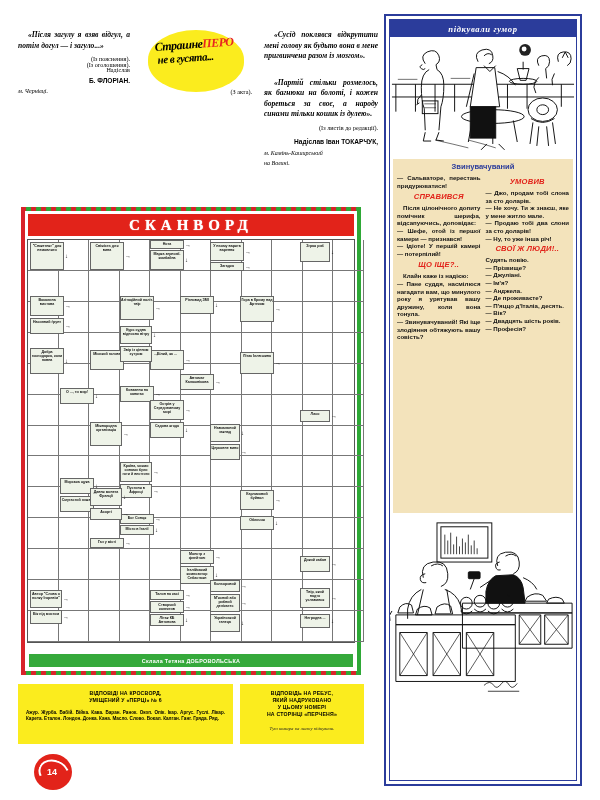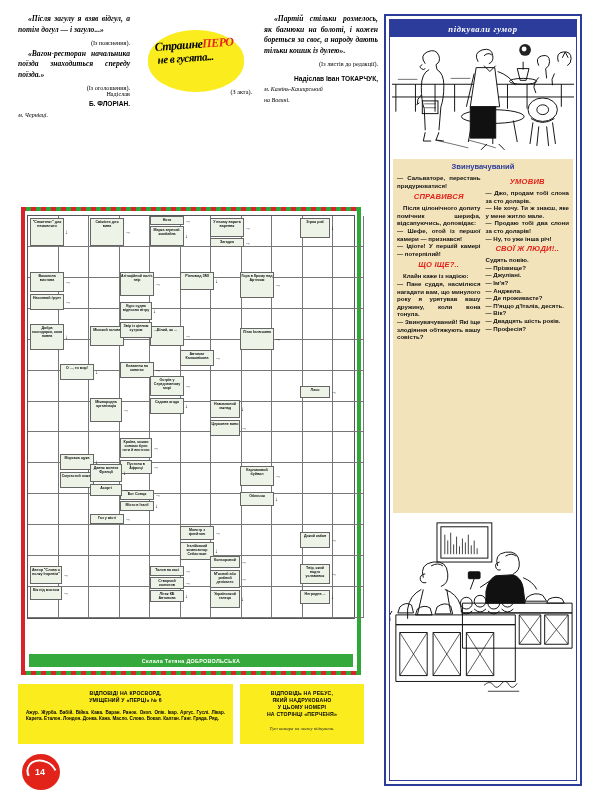"«Після загулу я взяв відгул," .qp { margin: 0 0 8px 0 -> 16px 0 8px 0 }
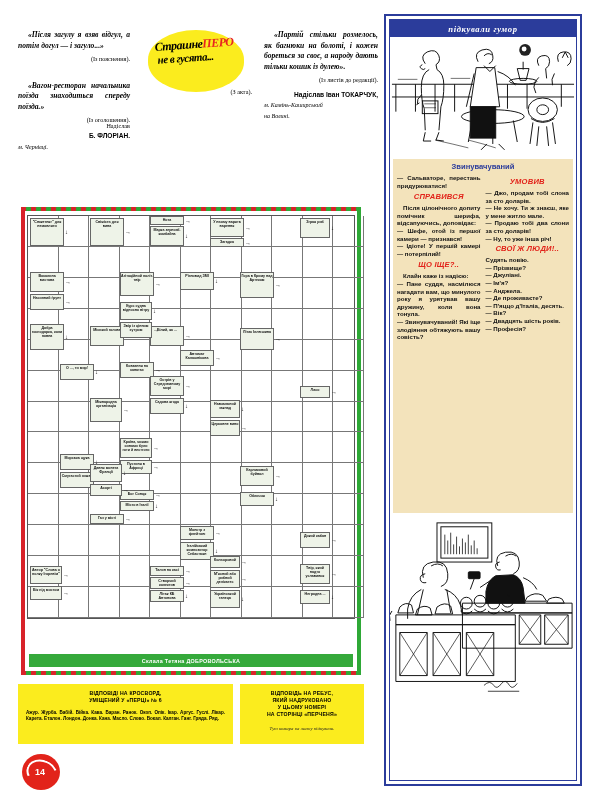"«Сусід поклявся відкрутити мені голову" p.qp { html: none -> <p>«Сусід поклявся відкрутити мені голову як будьто вона в мене пригвинчена разом із мозгом».</p> }
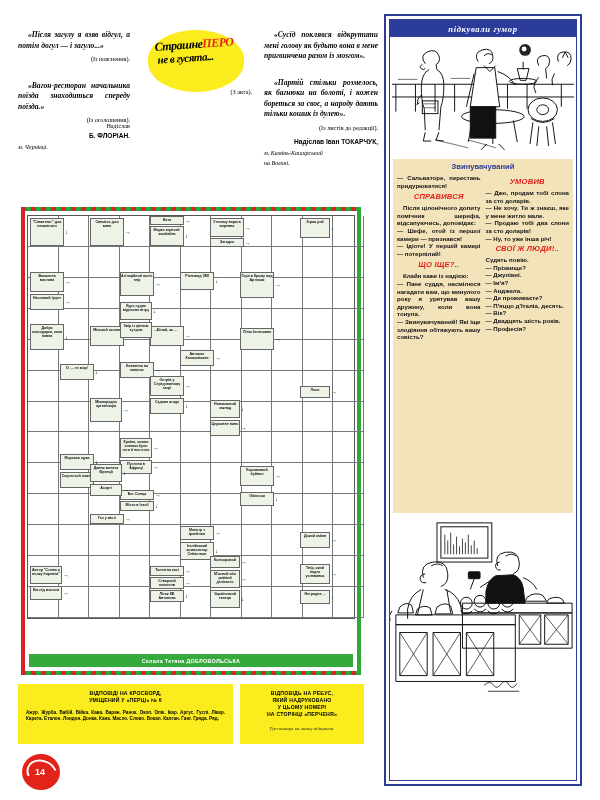"«Вагон-ресторан начальника поїзда" p.qp { html: <p>«Вагон-ресторан начальника поїзда знаходиться спереду поїзда.»</p> -> none }
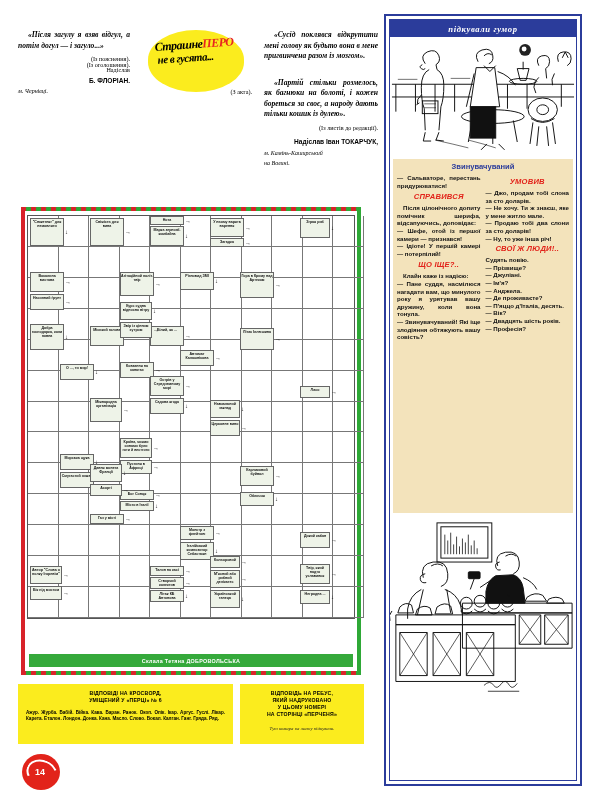"«Партій стільки розмелось, як багнюки" p.qp { text: дають -> синами }
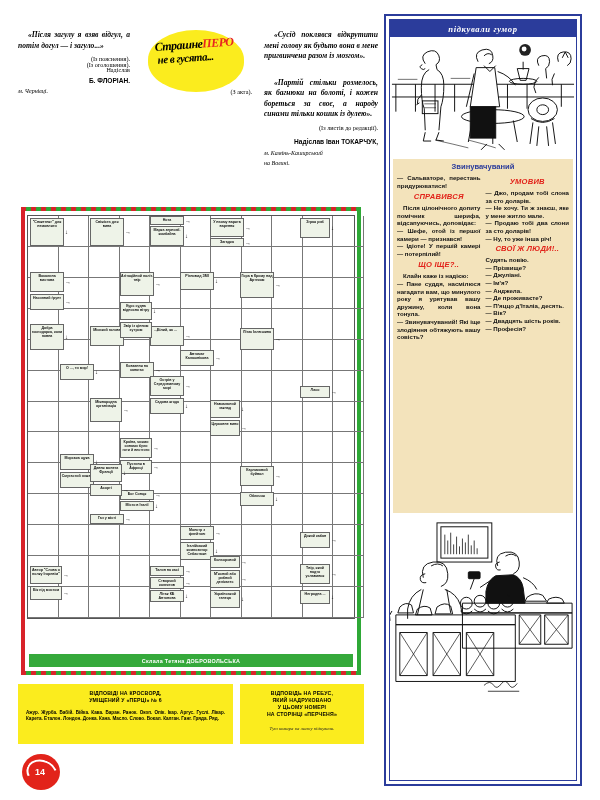"СКАНВОРД" div.cw-title { html: none -> <div> <span>СКАНВОРД</span> </div> }
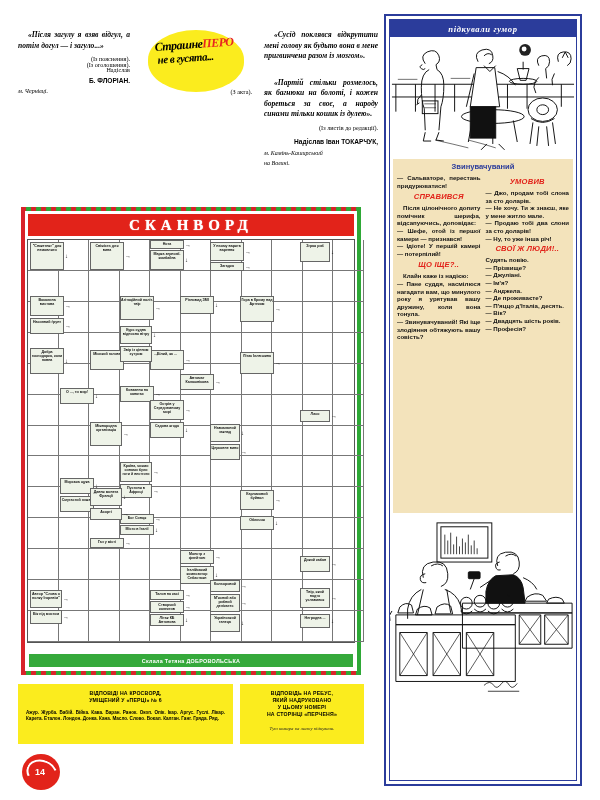"14" .badge { left: 20px -> 32px }
